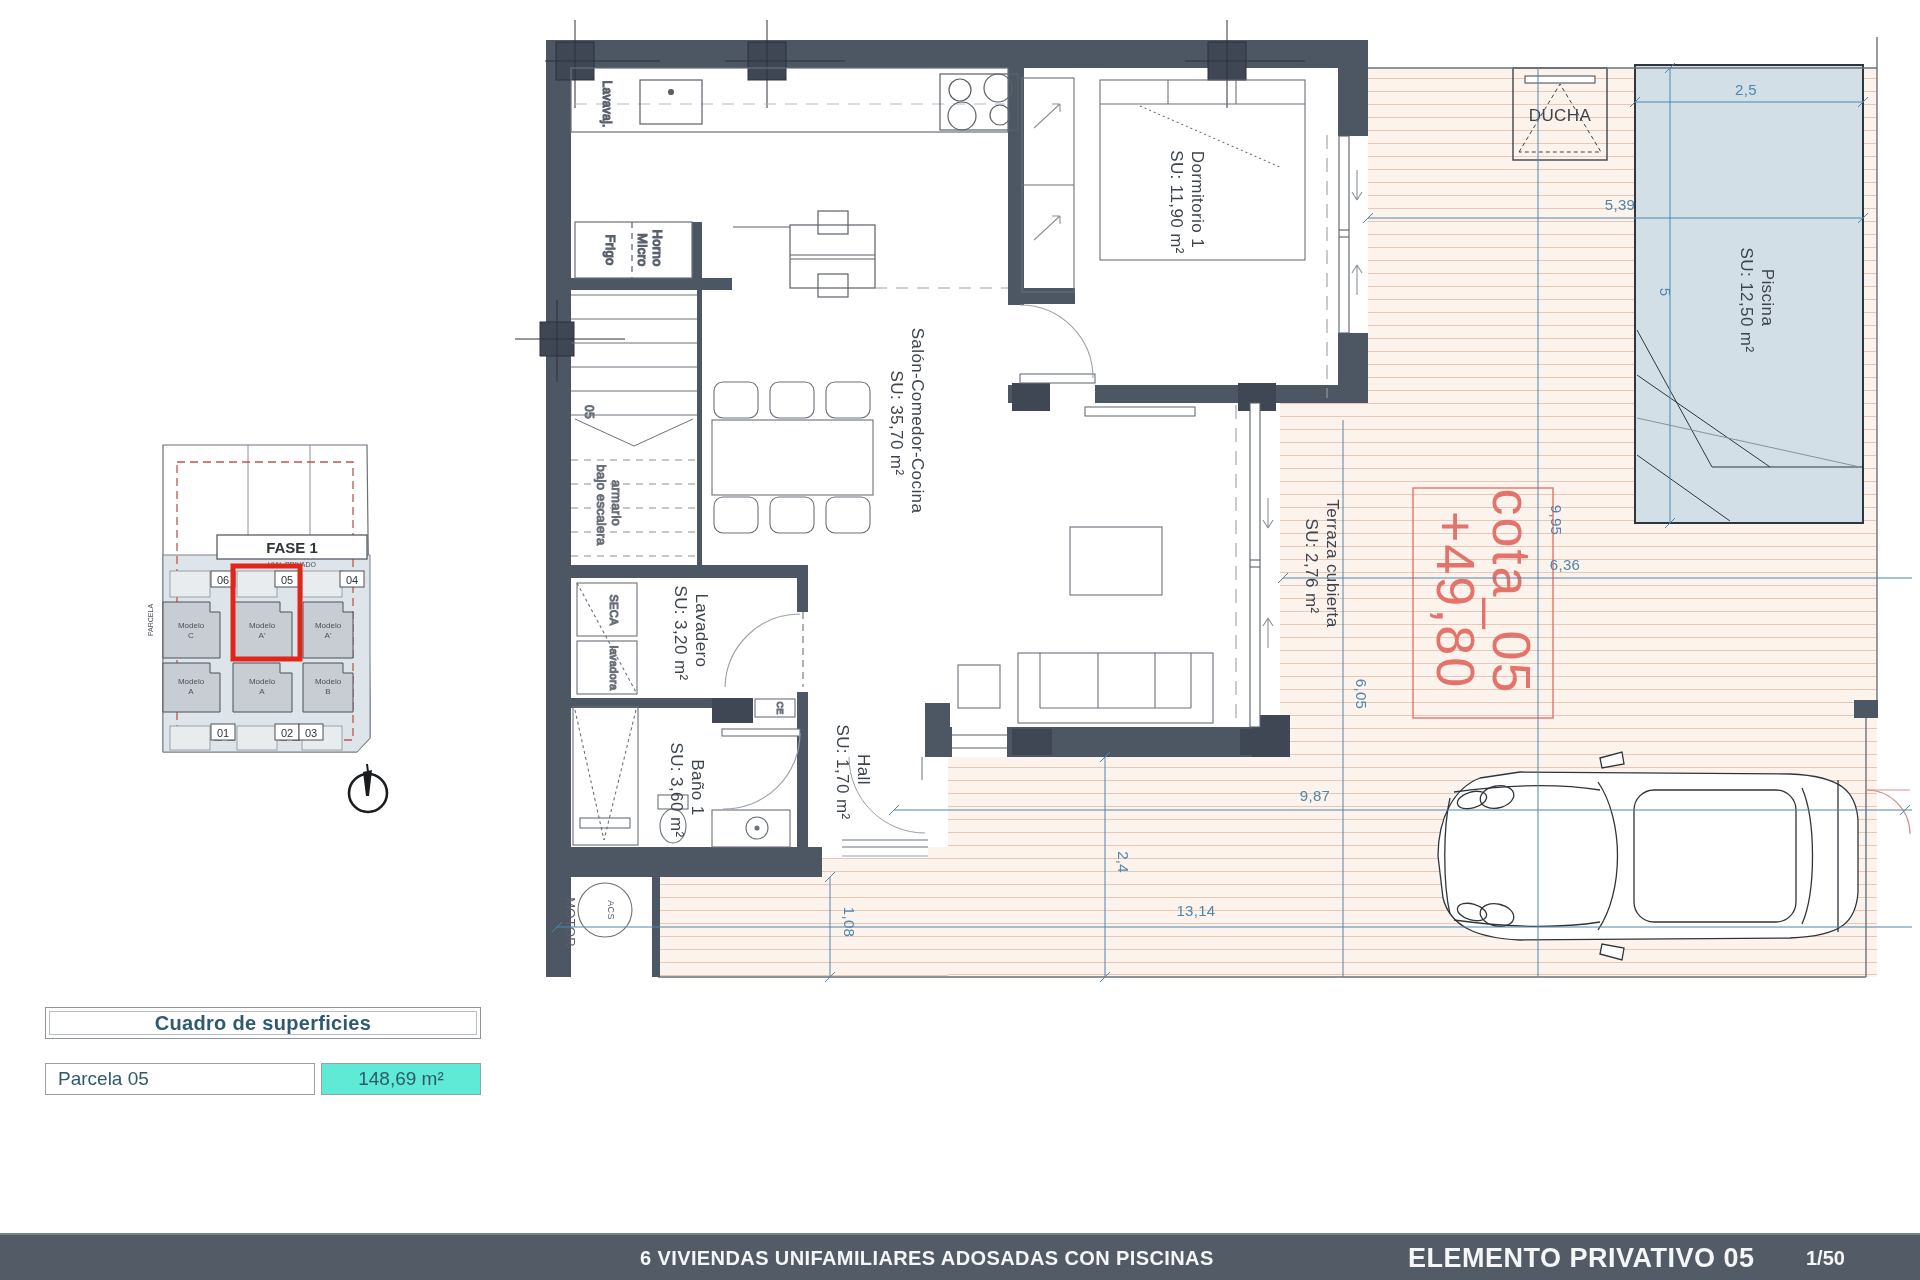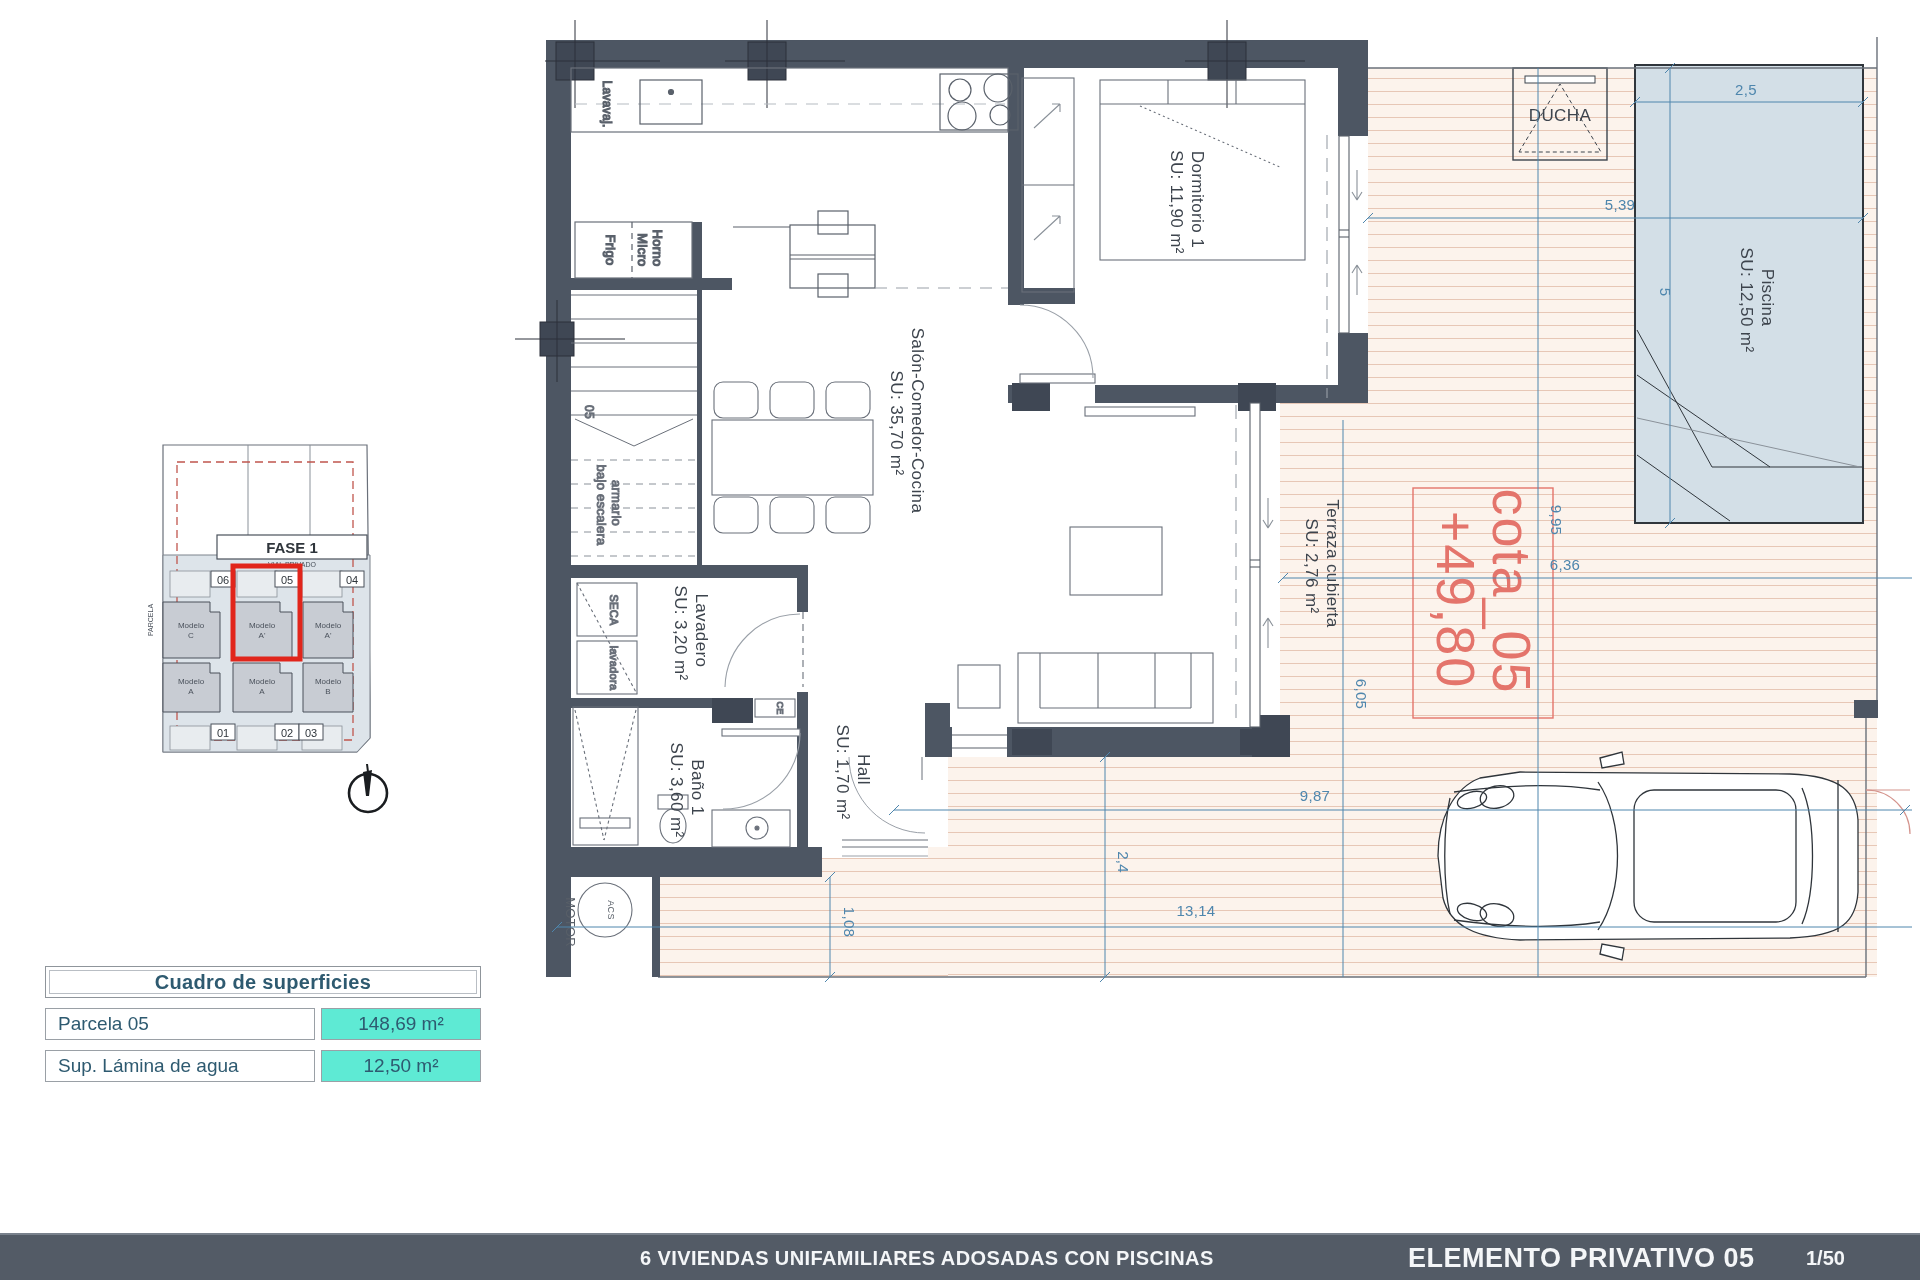"Cuadro de superficies" .st-title { margin-top: none -> 41px }
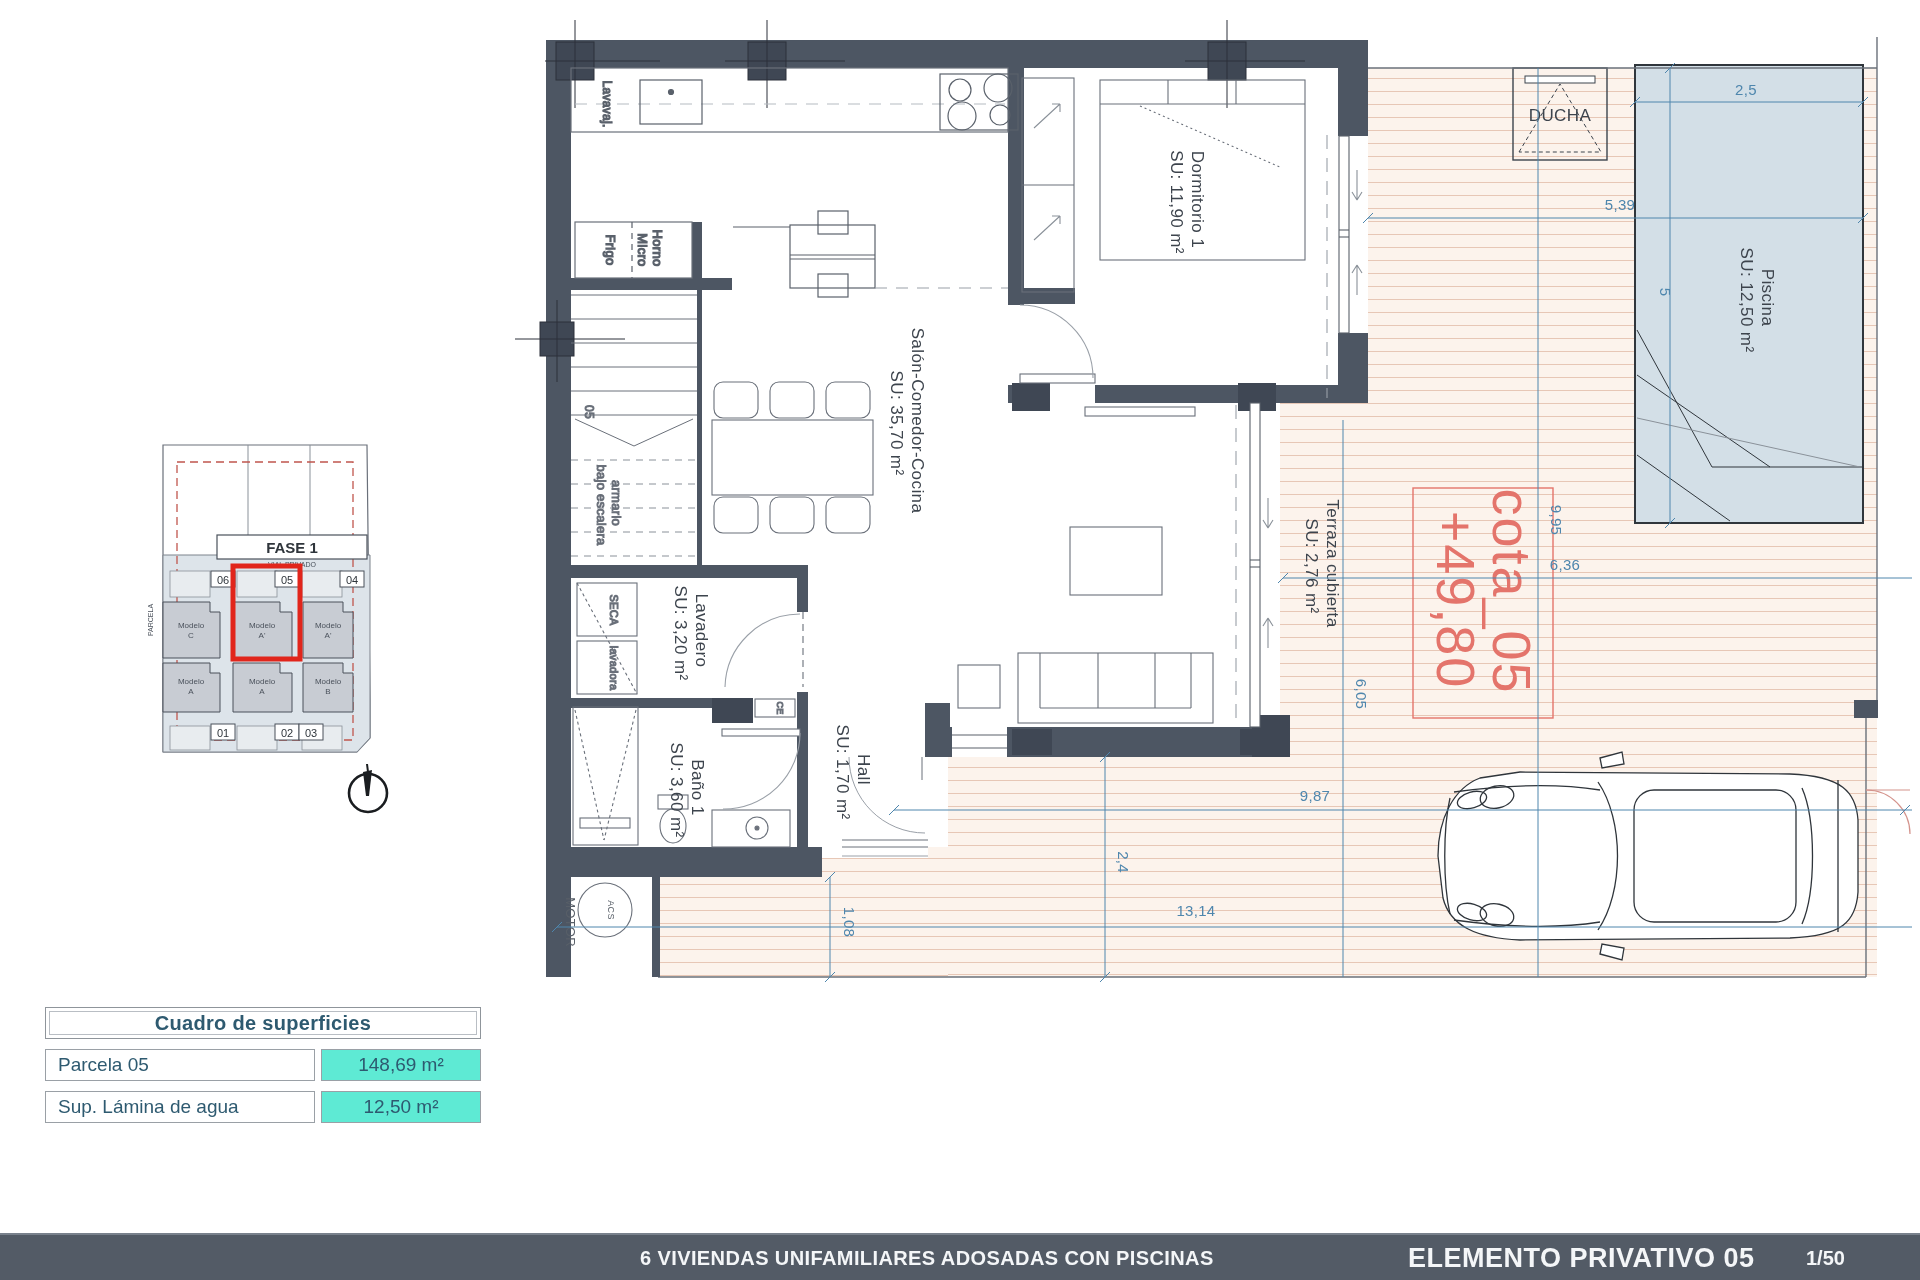"Parcela 05" .st-row { margin-top: 10px -> 24px }
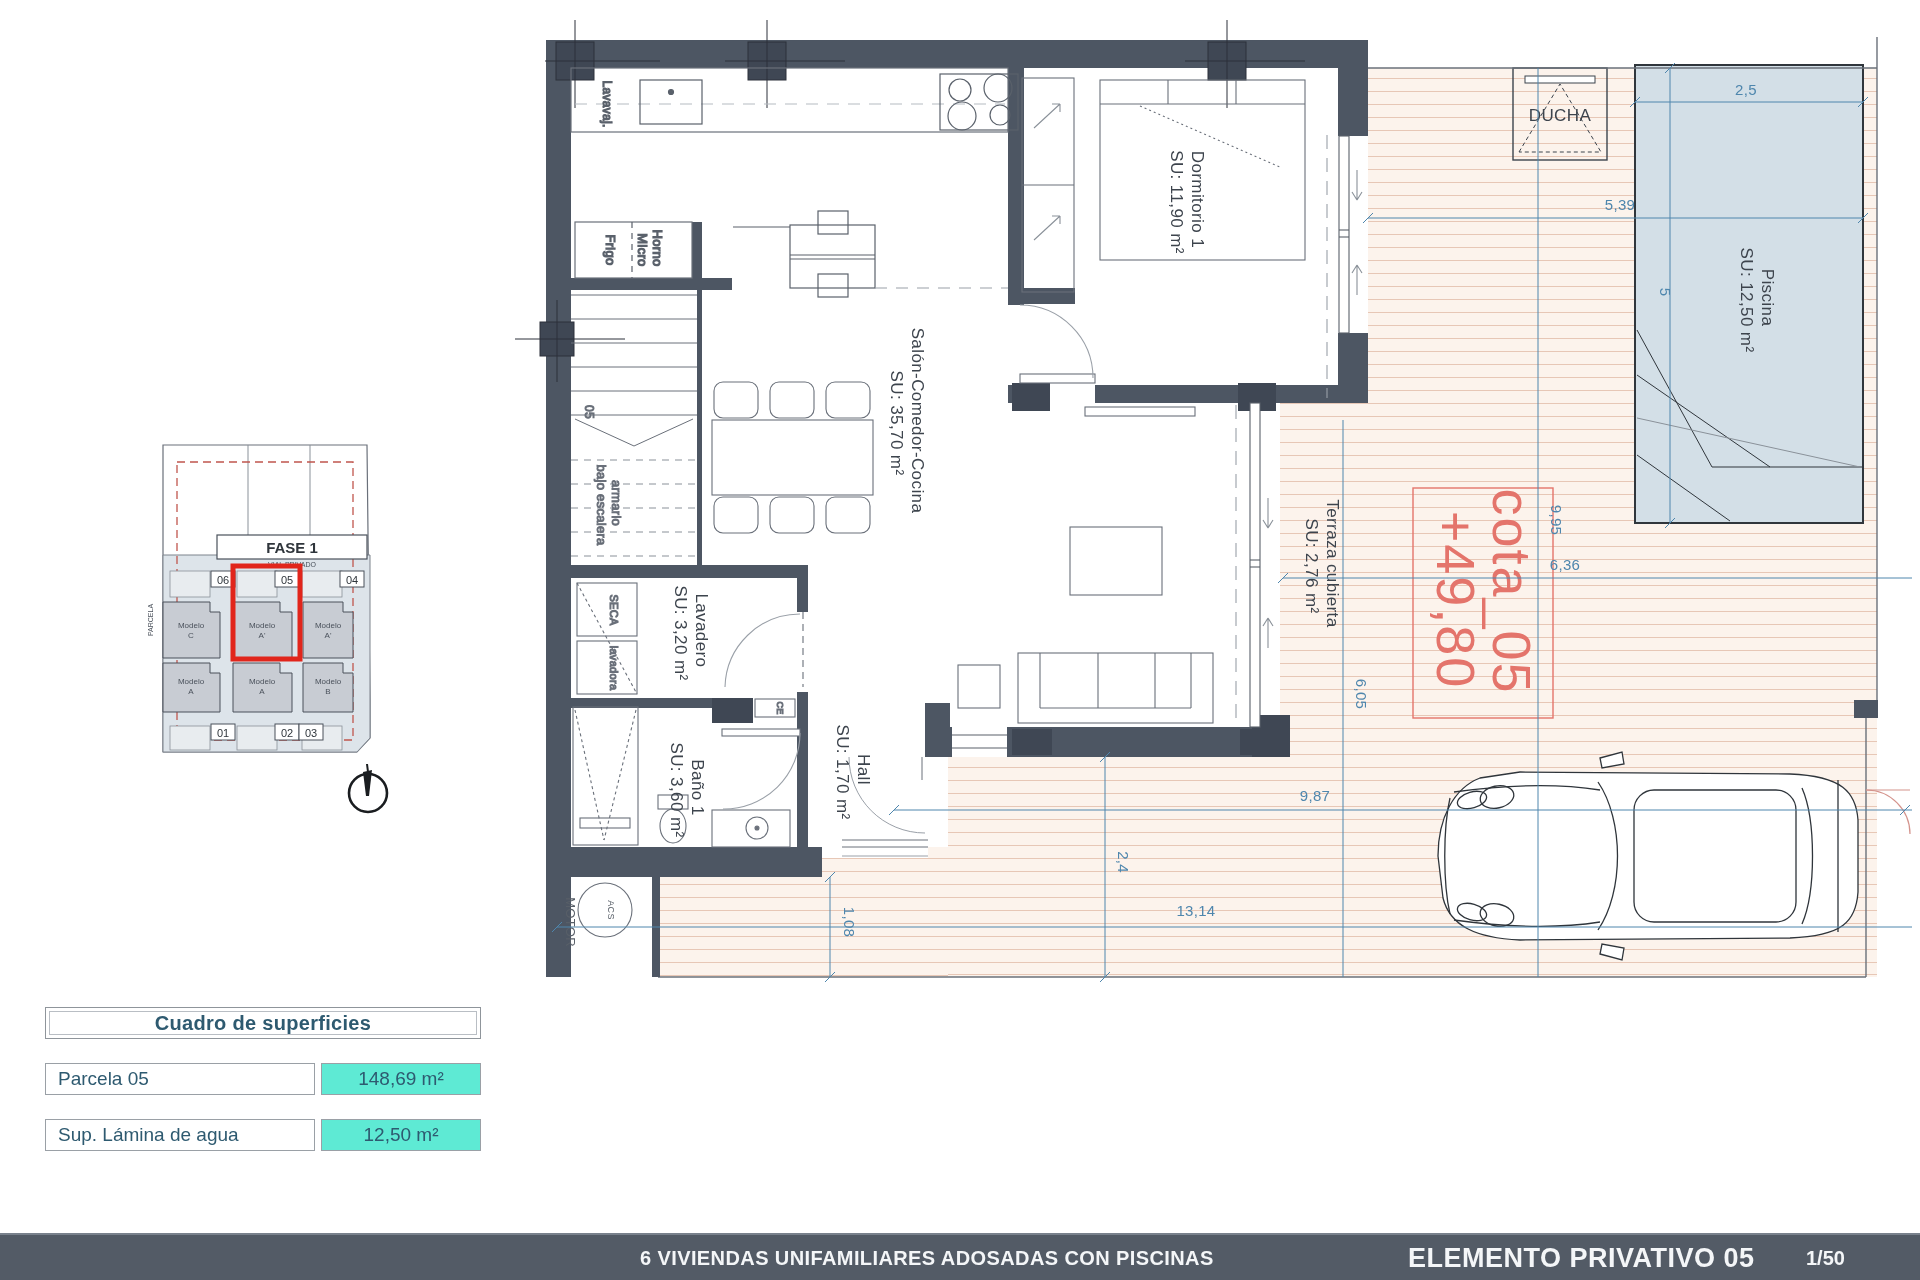"Sup. Lámina de agua" div.st-row { html: <div> <div>Sup. Lámina de agua</div> <div>12,50 m²</div> </div> -> none }
